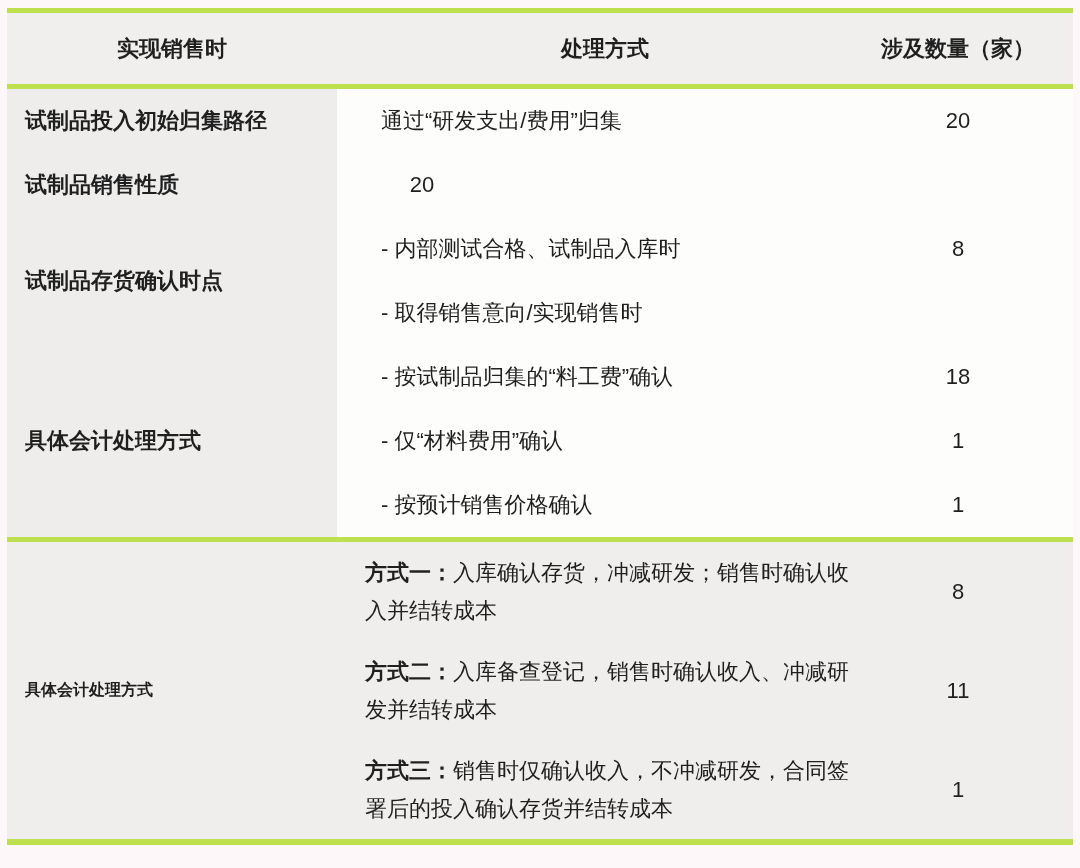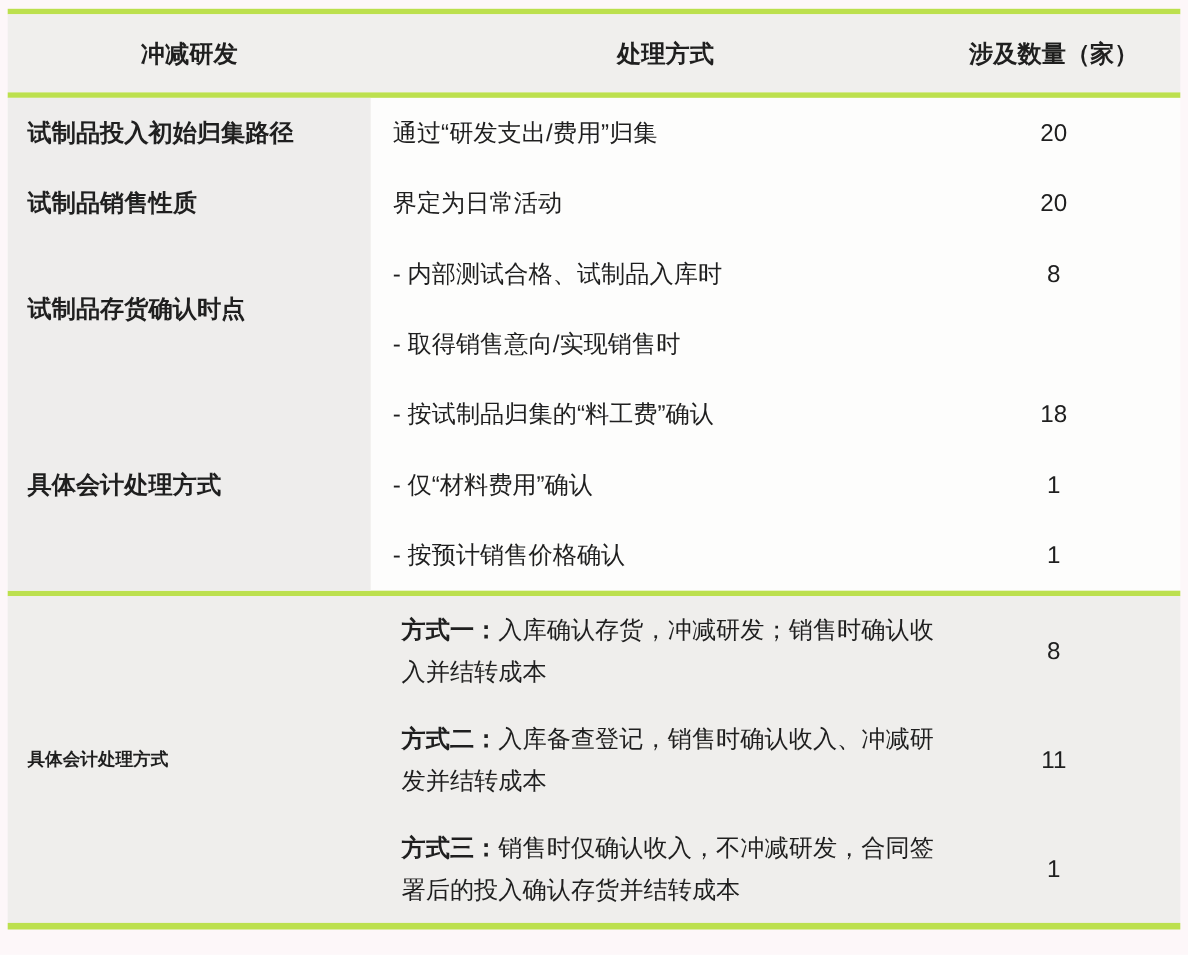"冲减研发" div.c1 { text: 冲减研发 -> 实现销售时 }
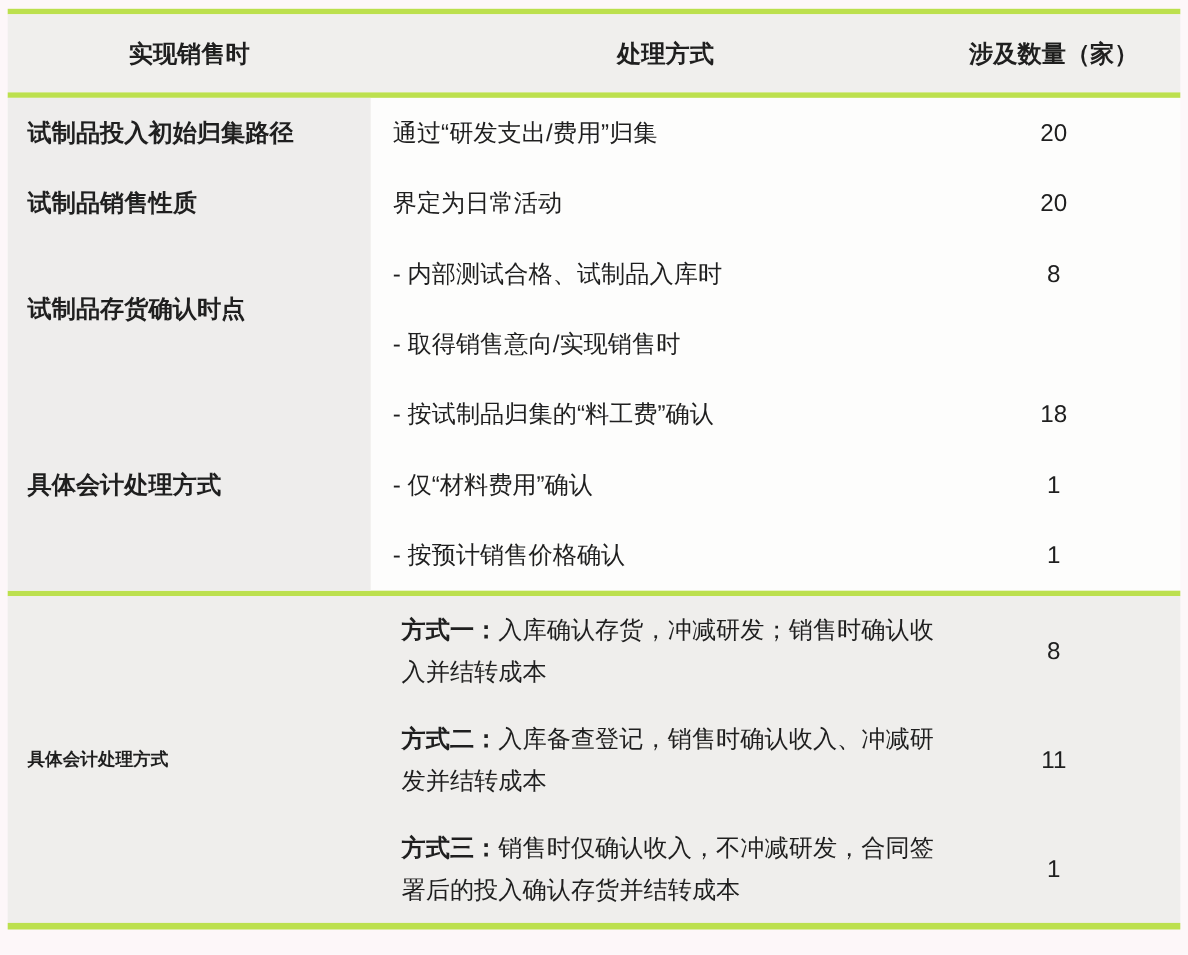"通过“研发支出/费用”归集" .r .txt { padding-left: 20px -> 44px }
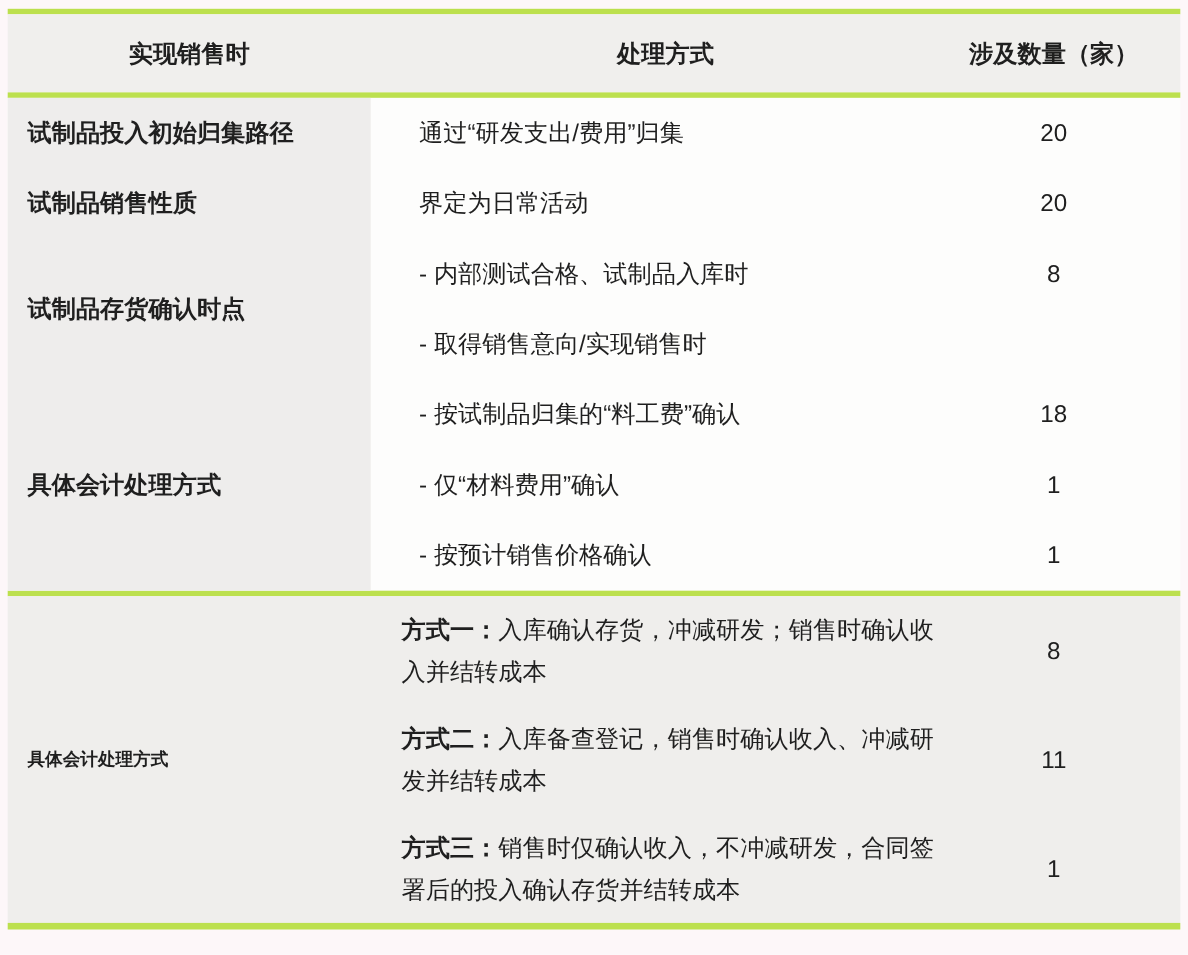"界定为日常活动" div.txt { html: <div>界定为日常活动</div> -> none }
